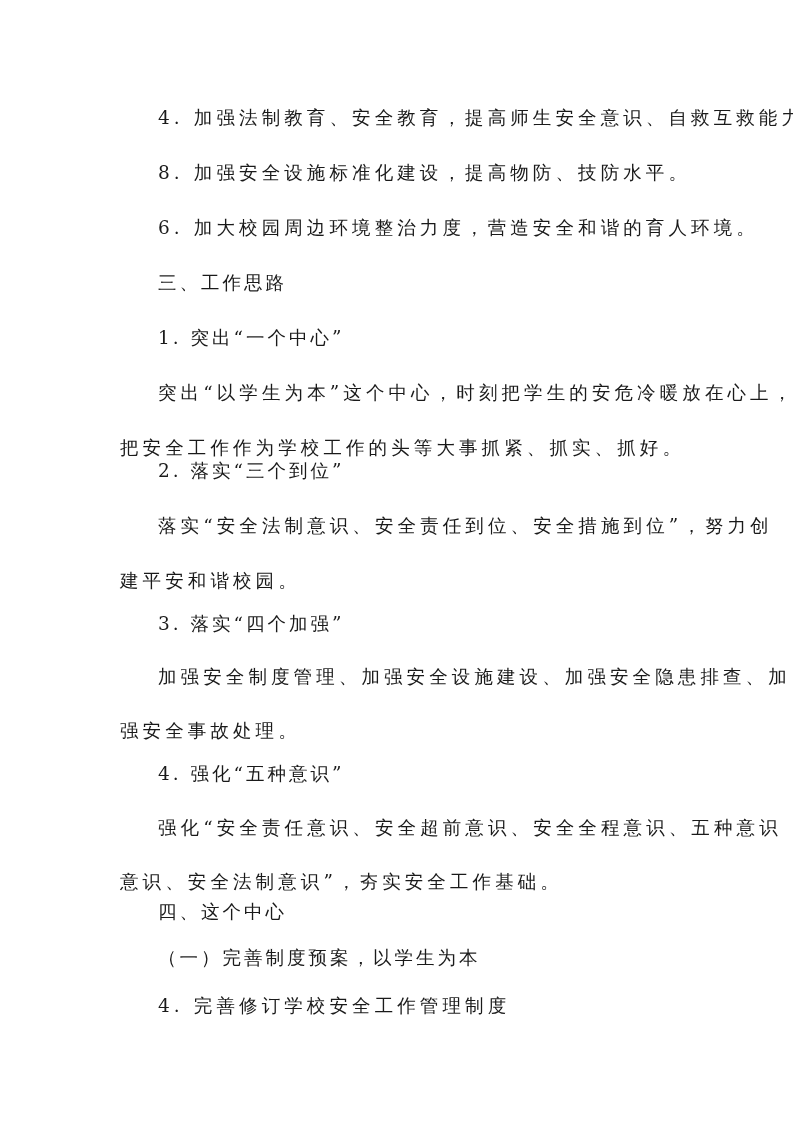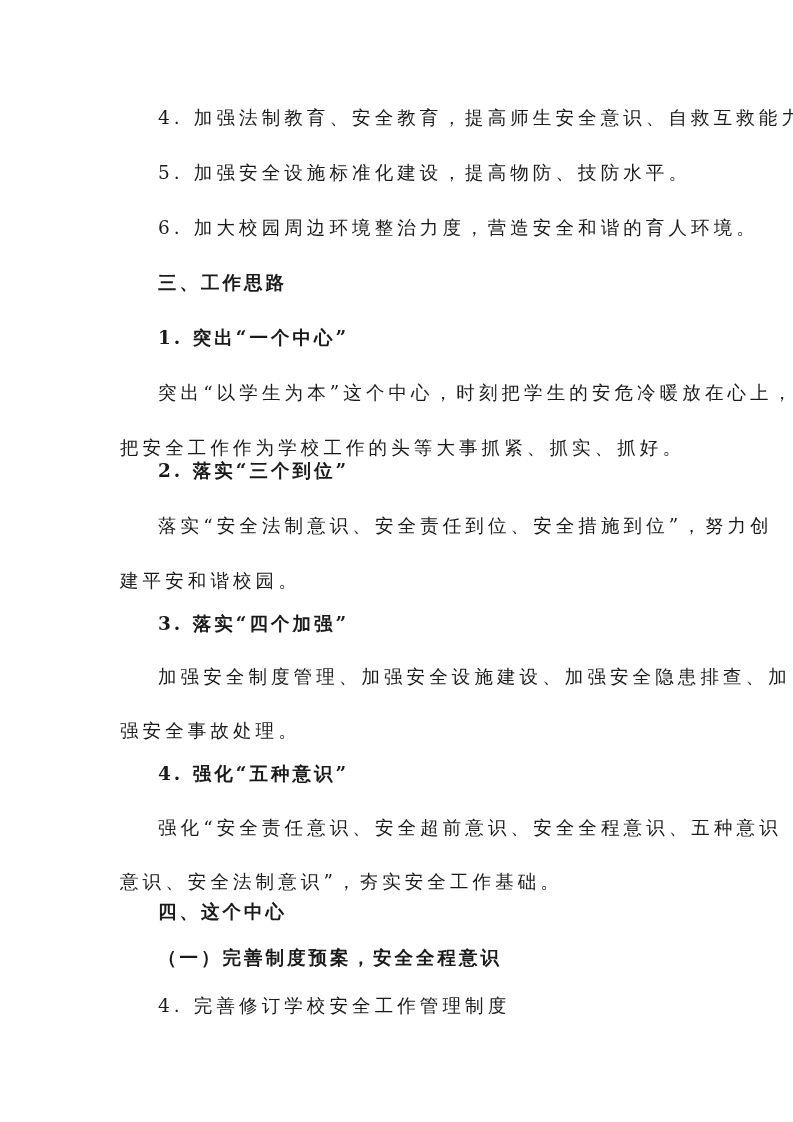"5. 加强安全设施标准化建设，提高物防、技防水平。" div.line { text: 5 -> 8 }
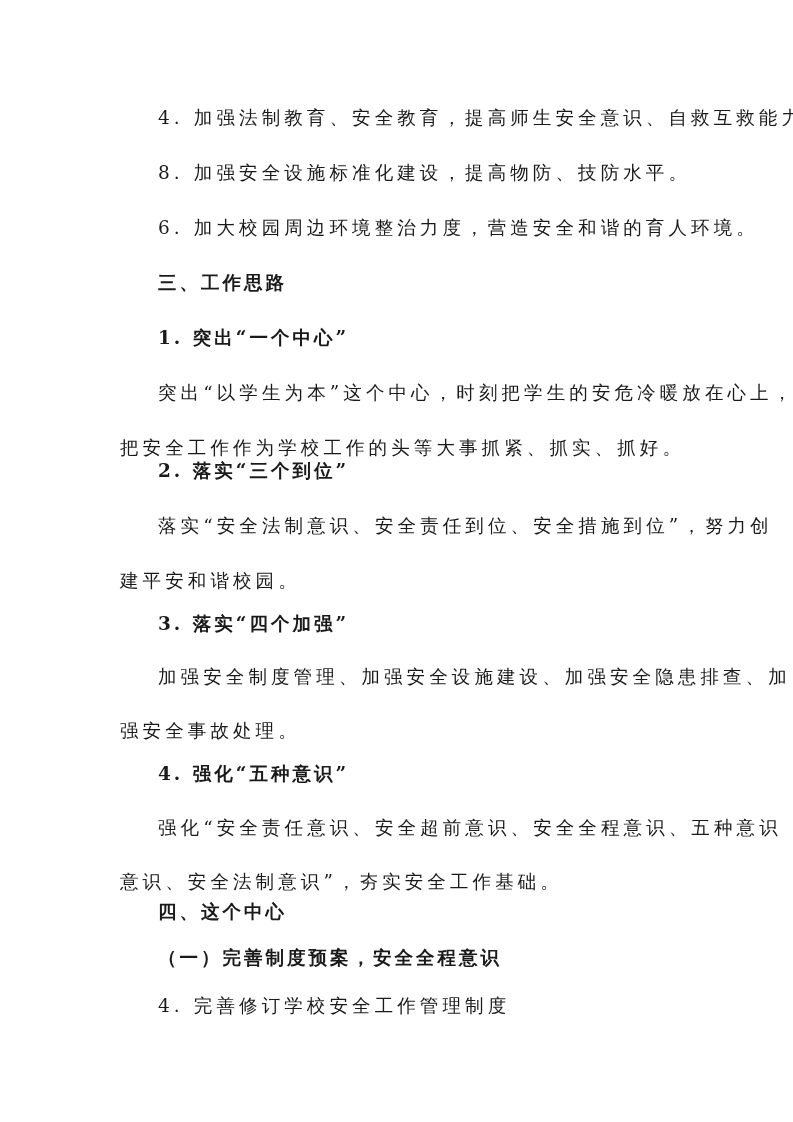"三、工作思路" .bold { font-weight: bold -> normal }
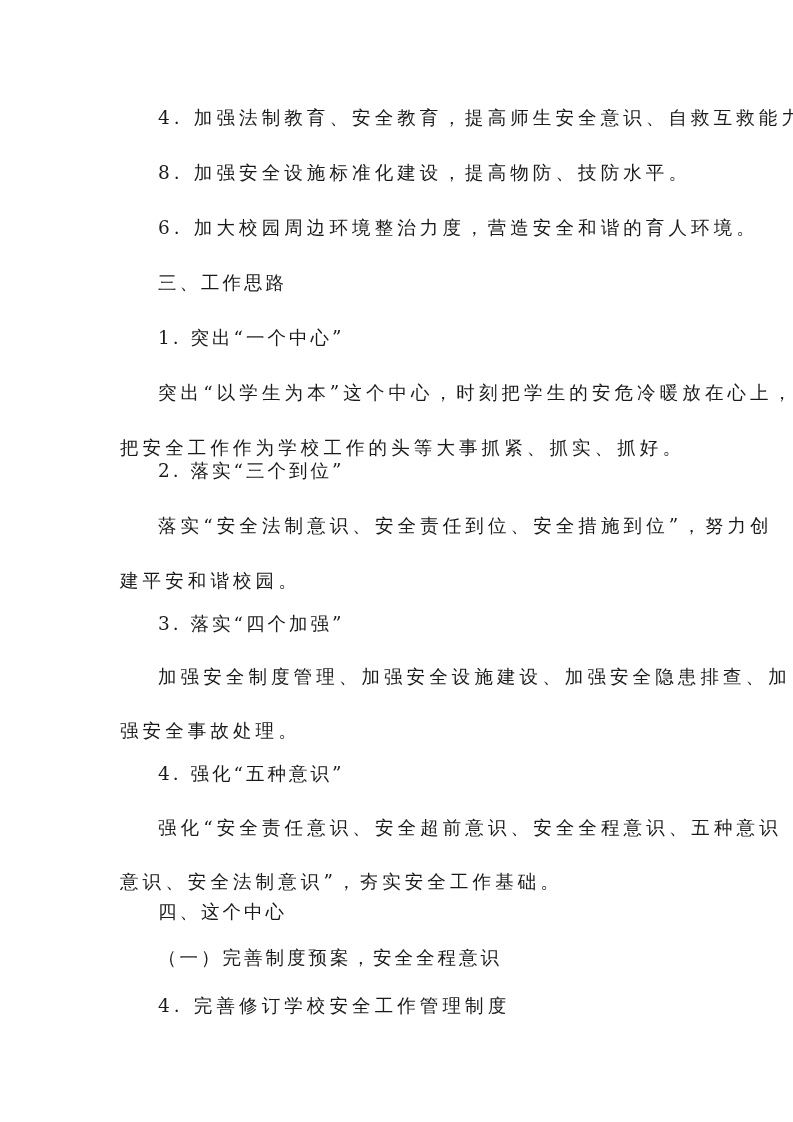"（一）完善制度预案，安全全程意识" div.line { text: 安全全程意识 -> 以学生为本 }
